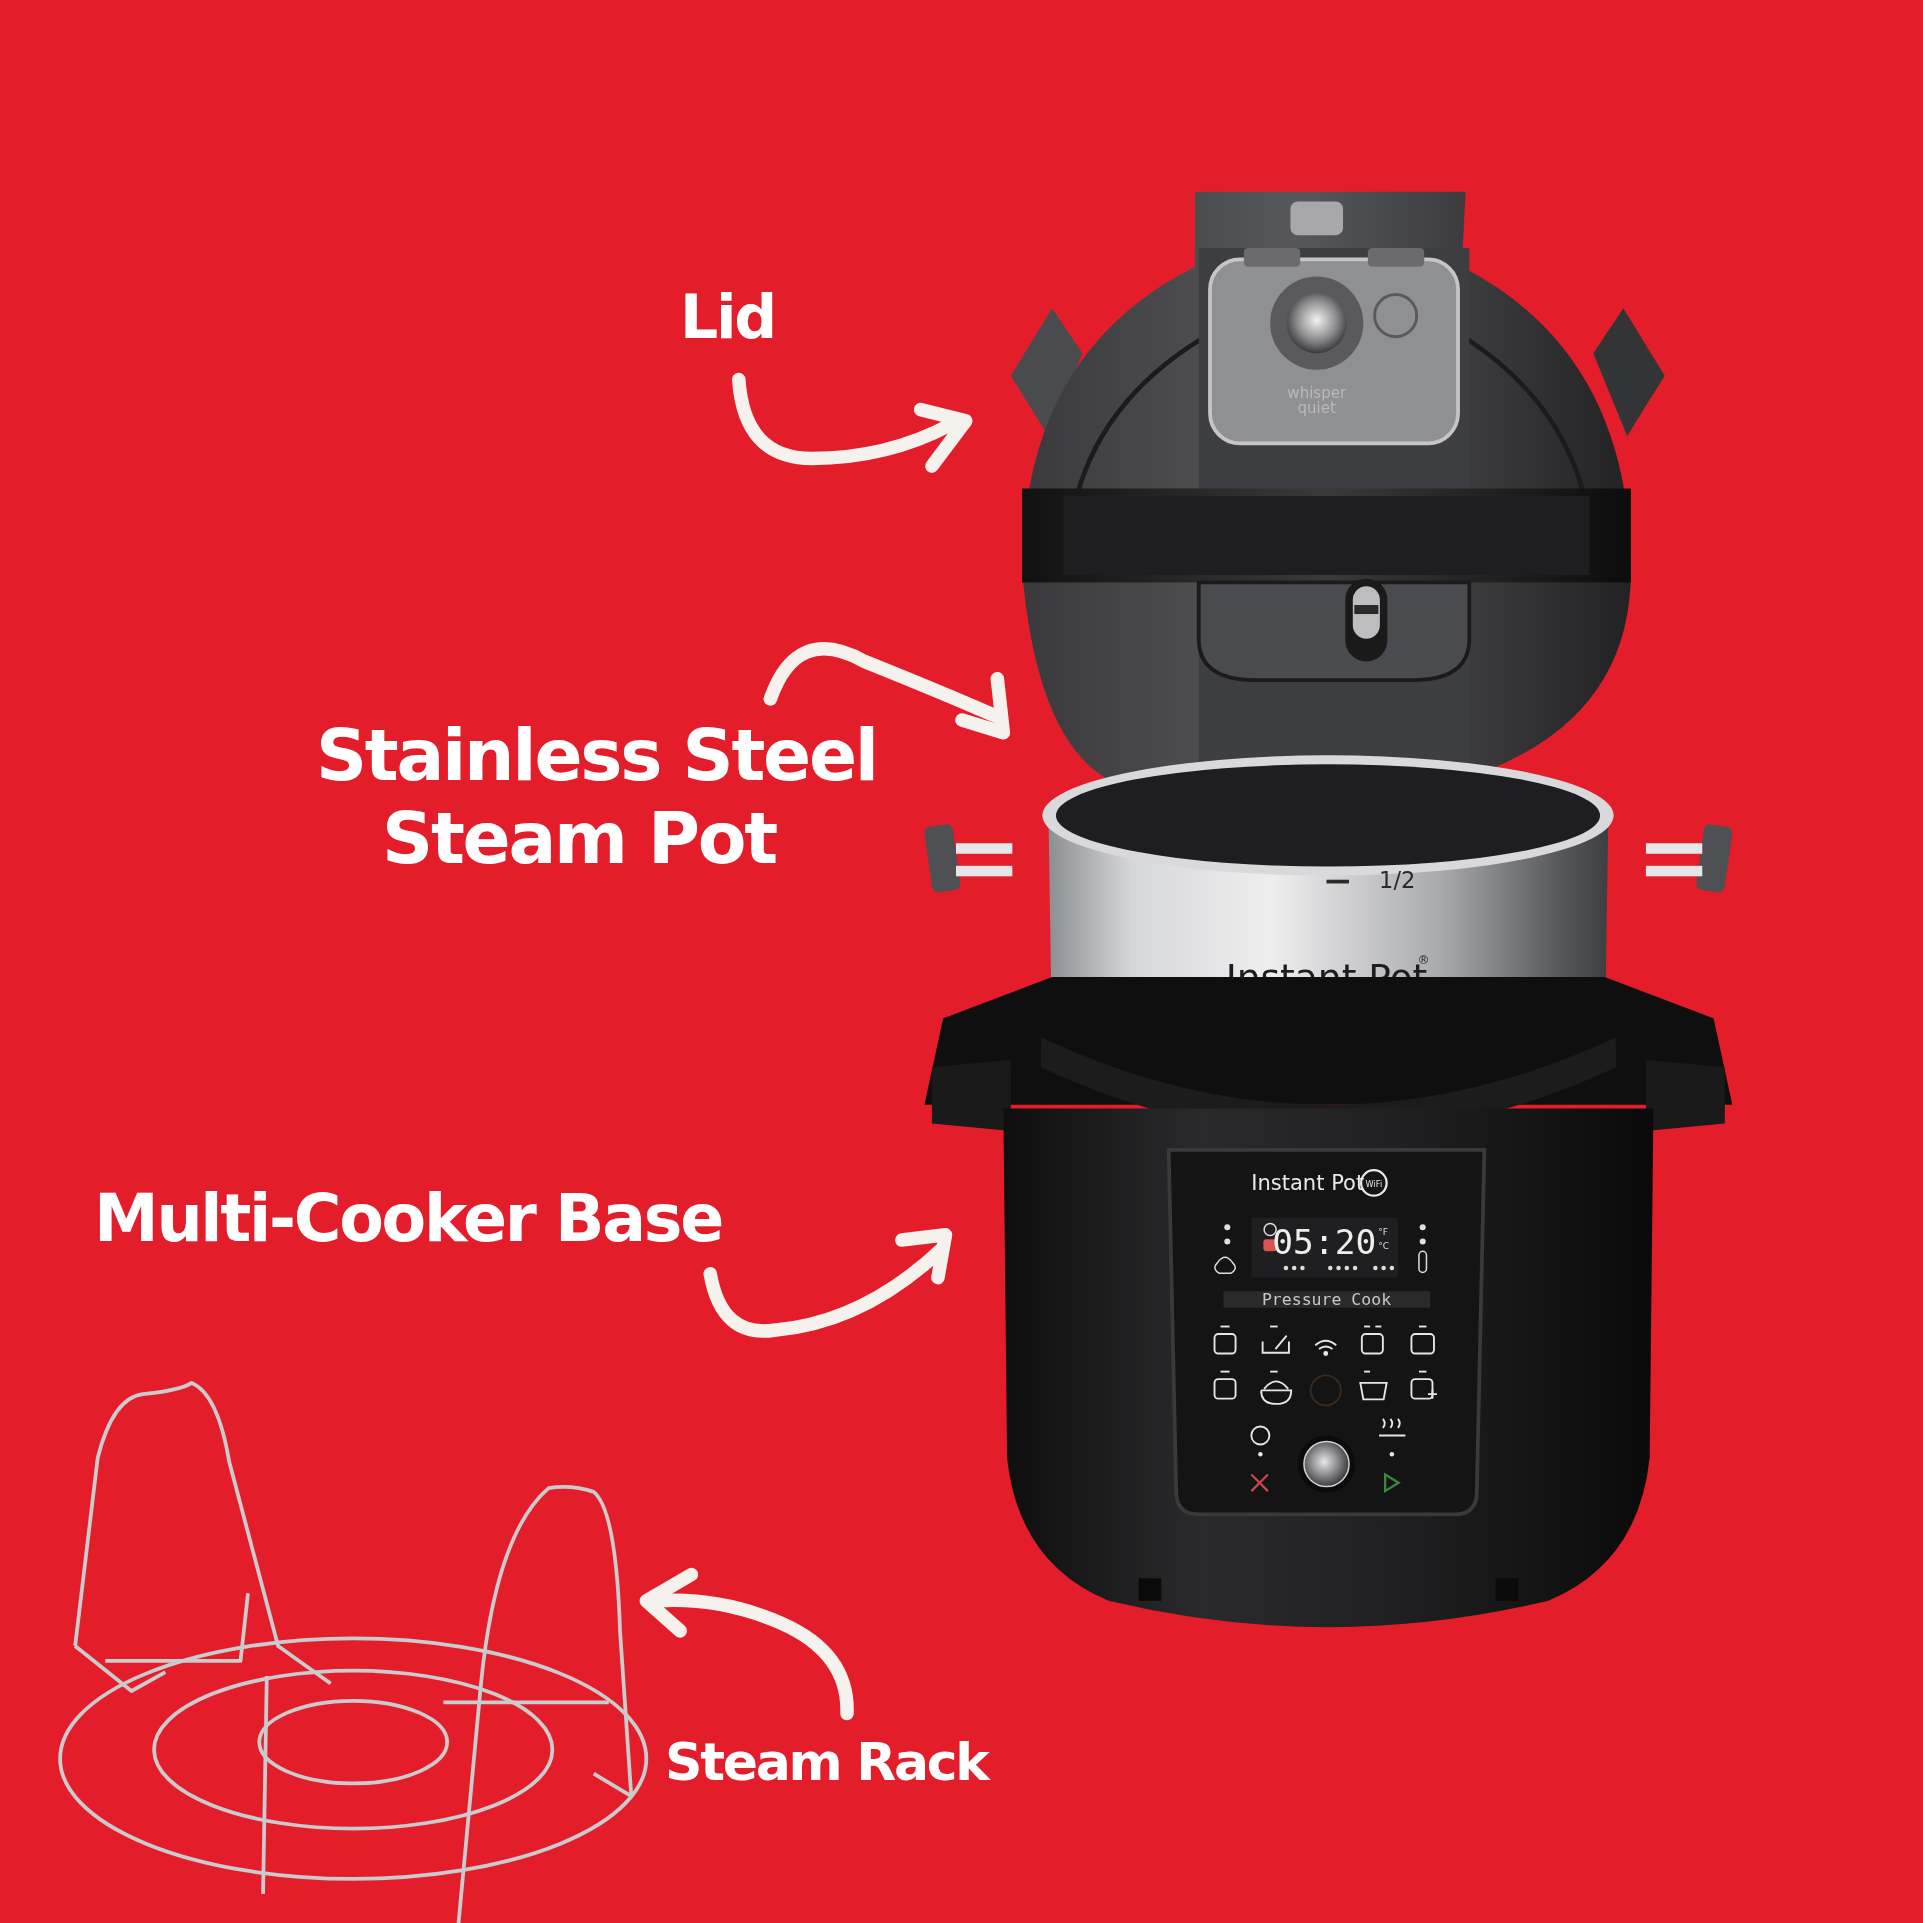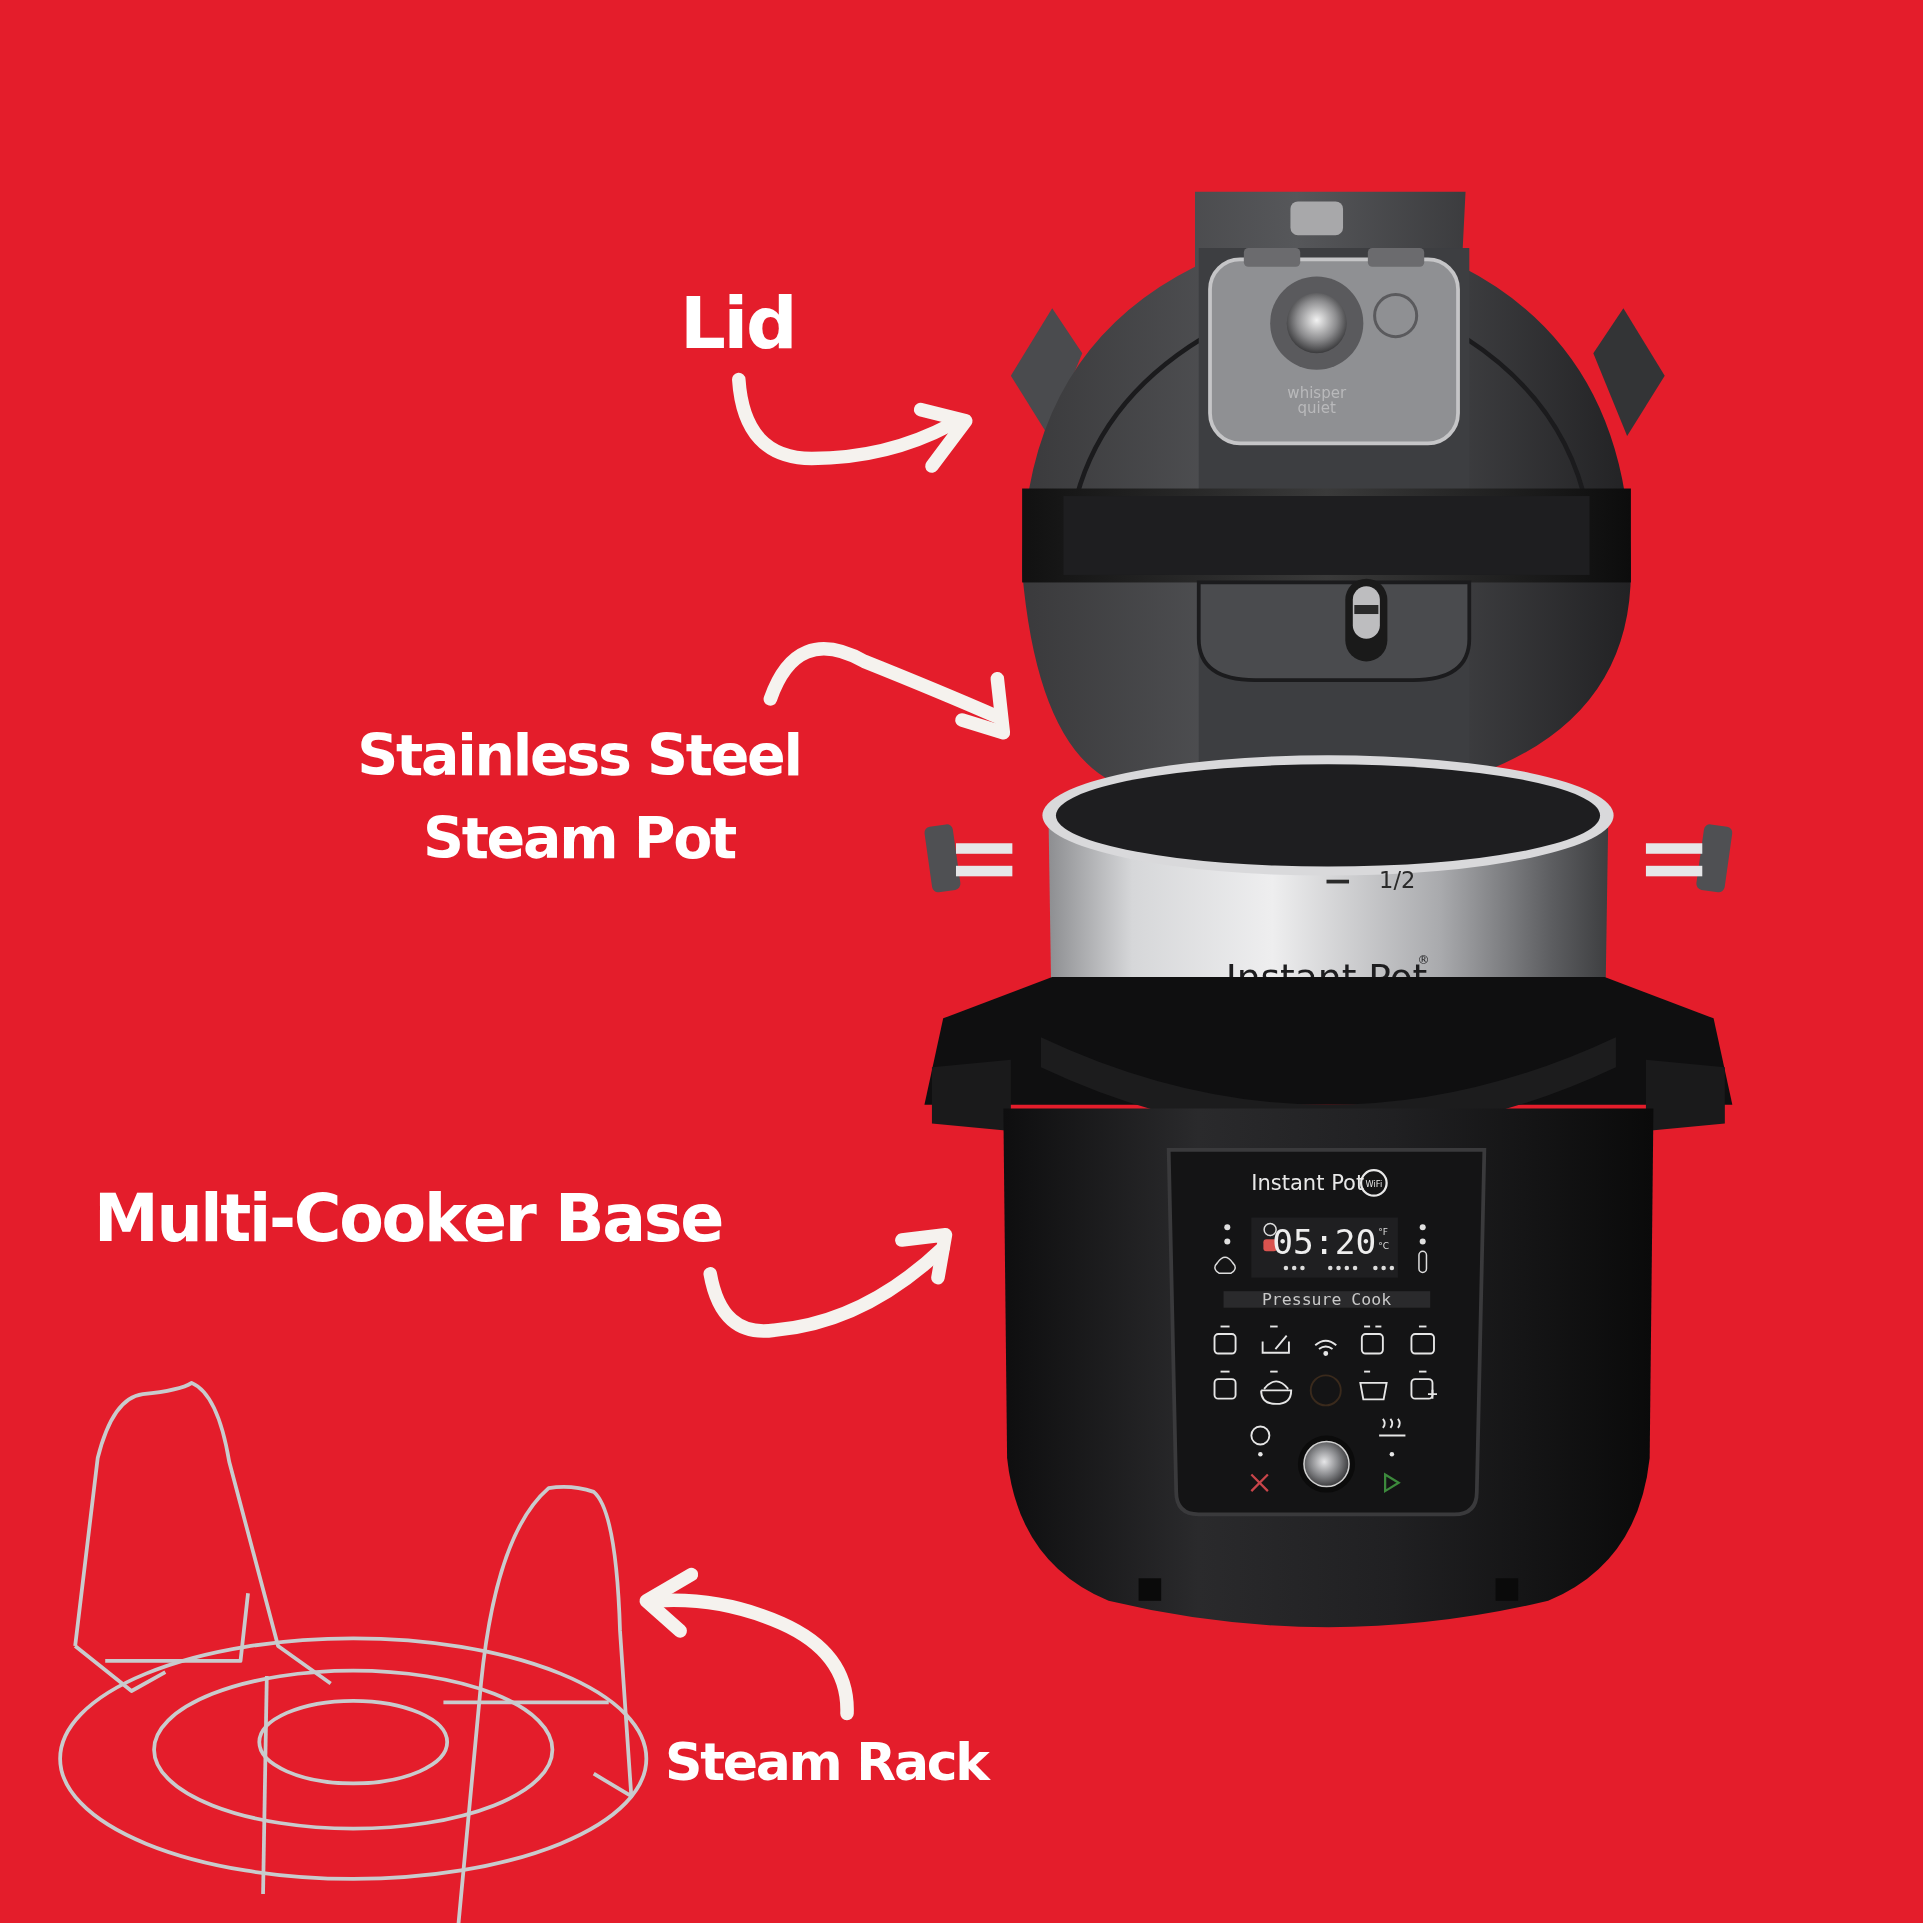"Lid" div.label { font-size: 72px -> 60px }
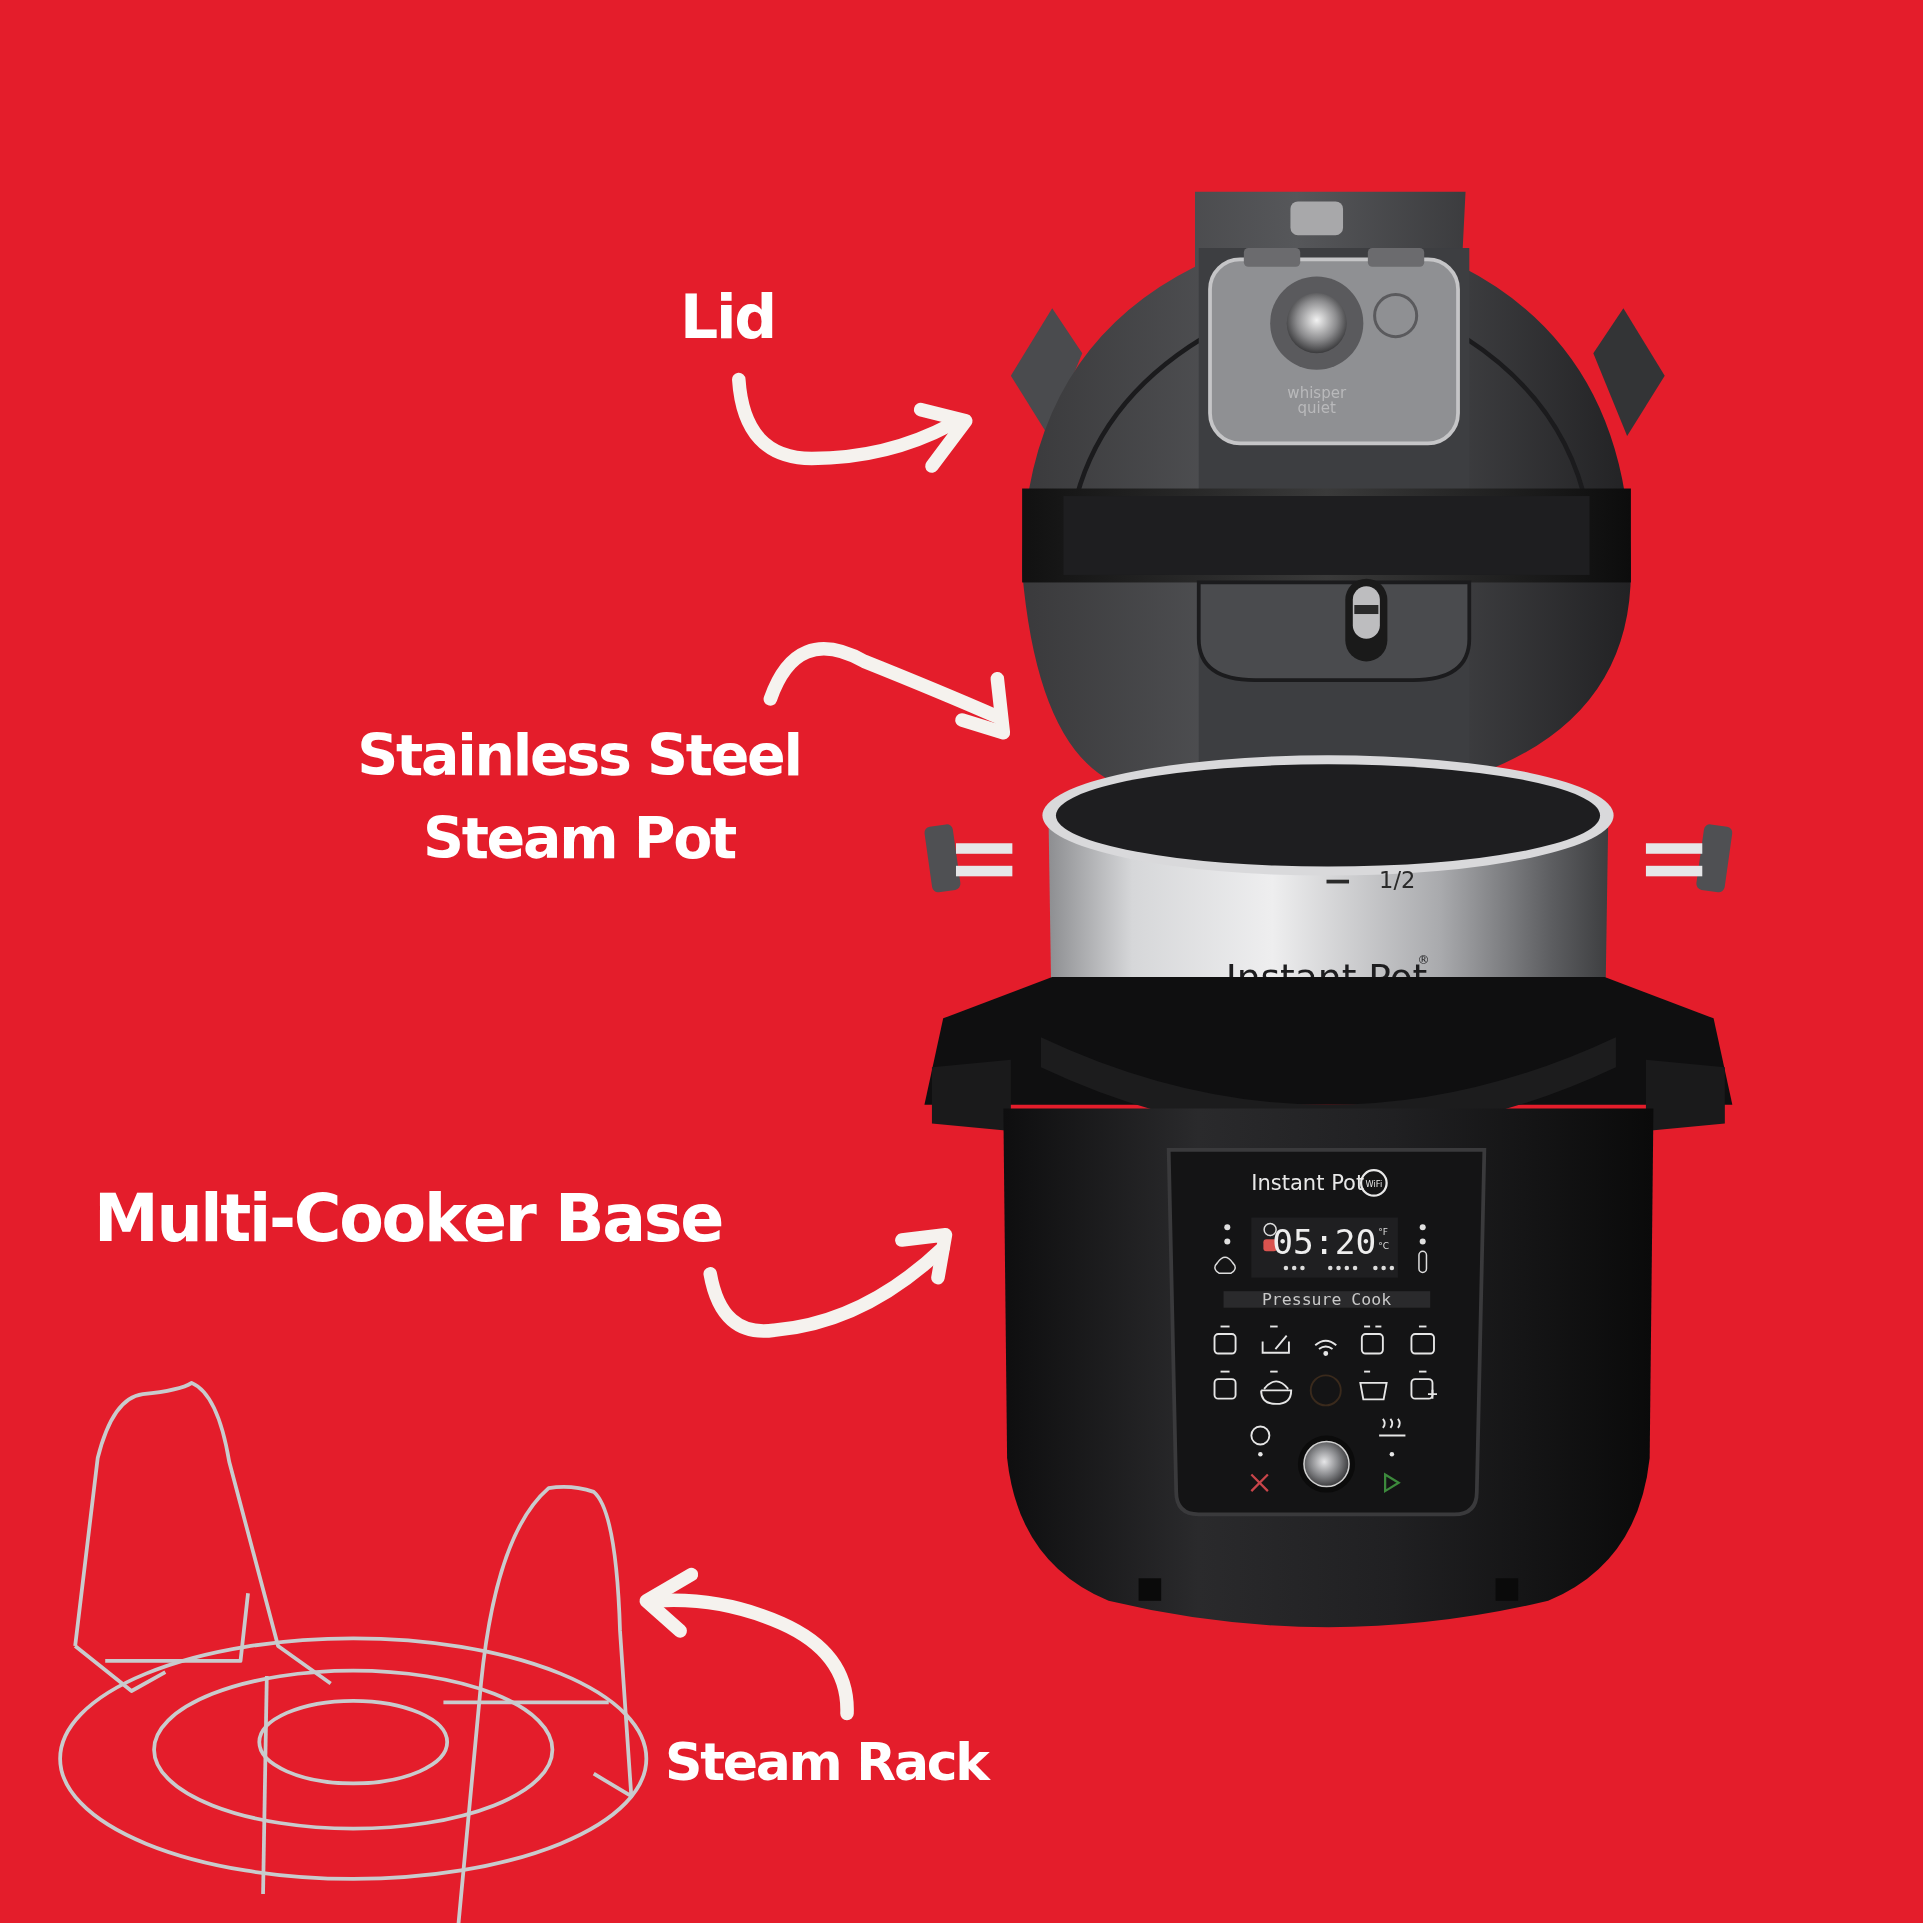"Stainless Steel" div.label { font-size: 57px -> 71px }
